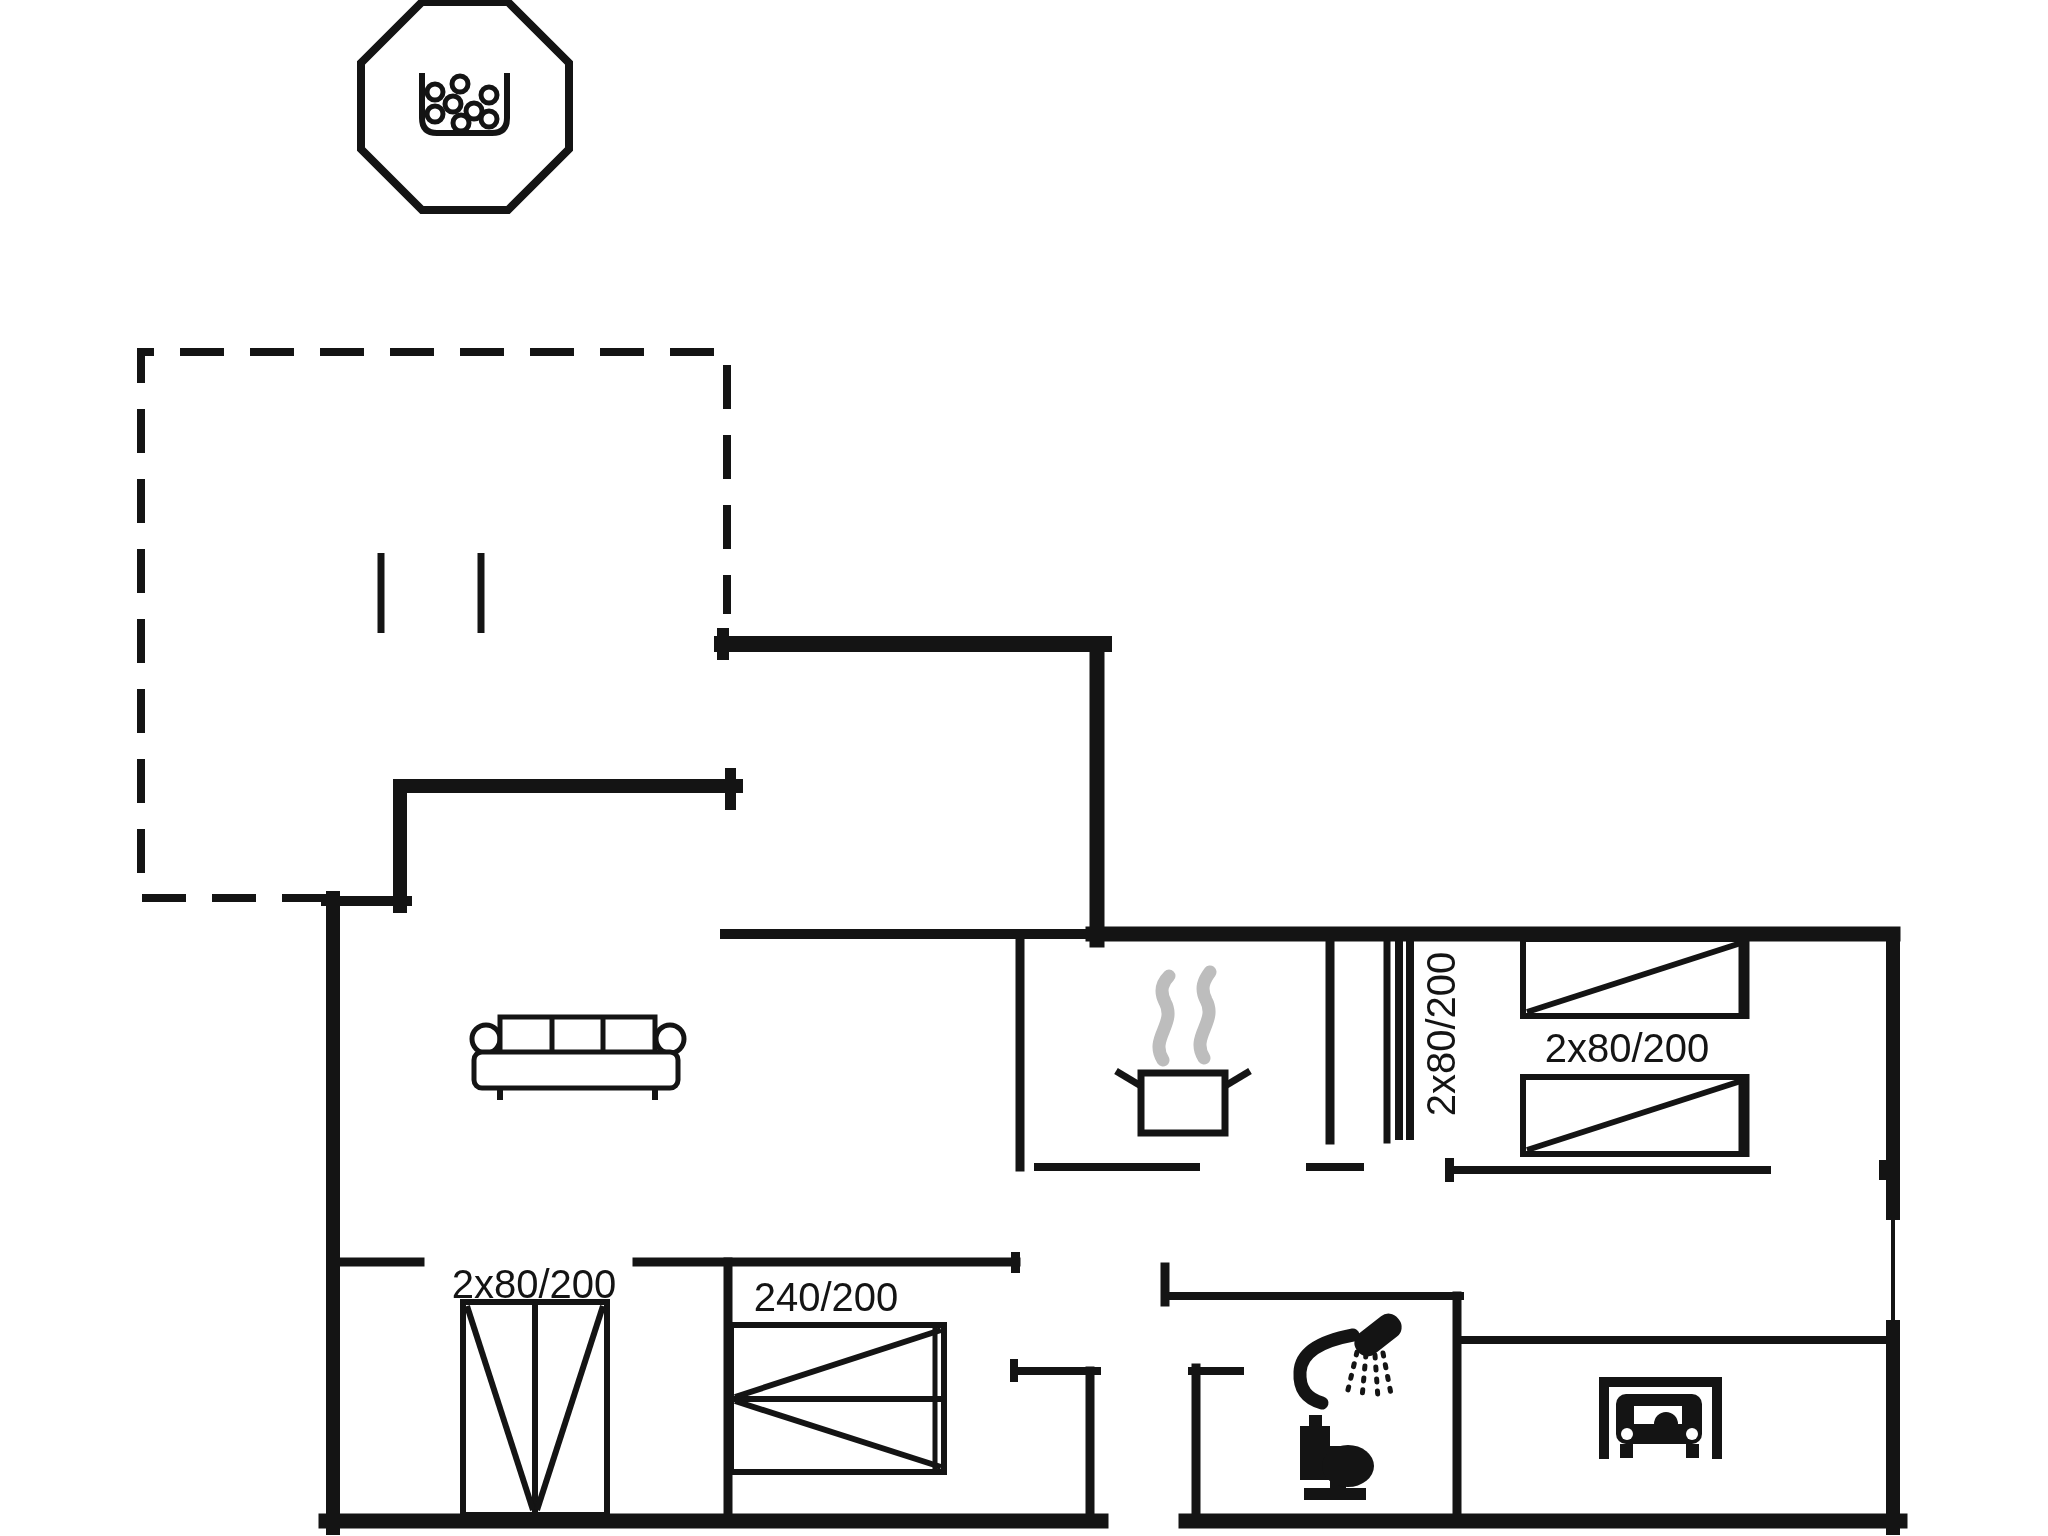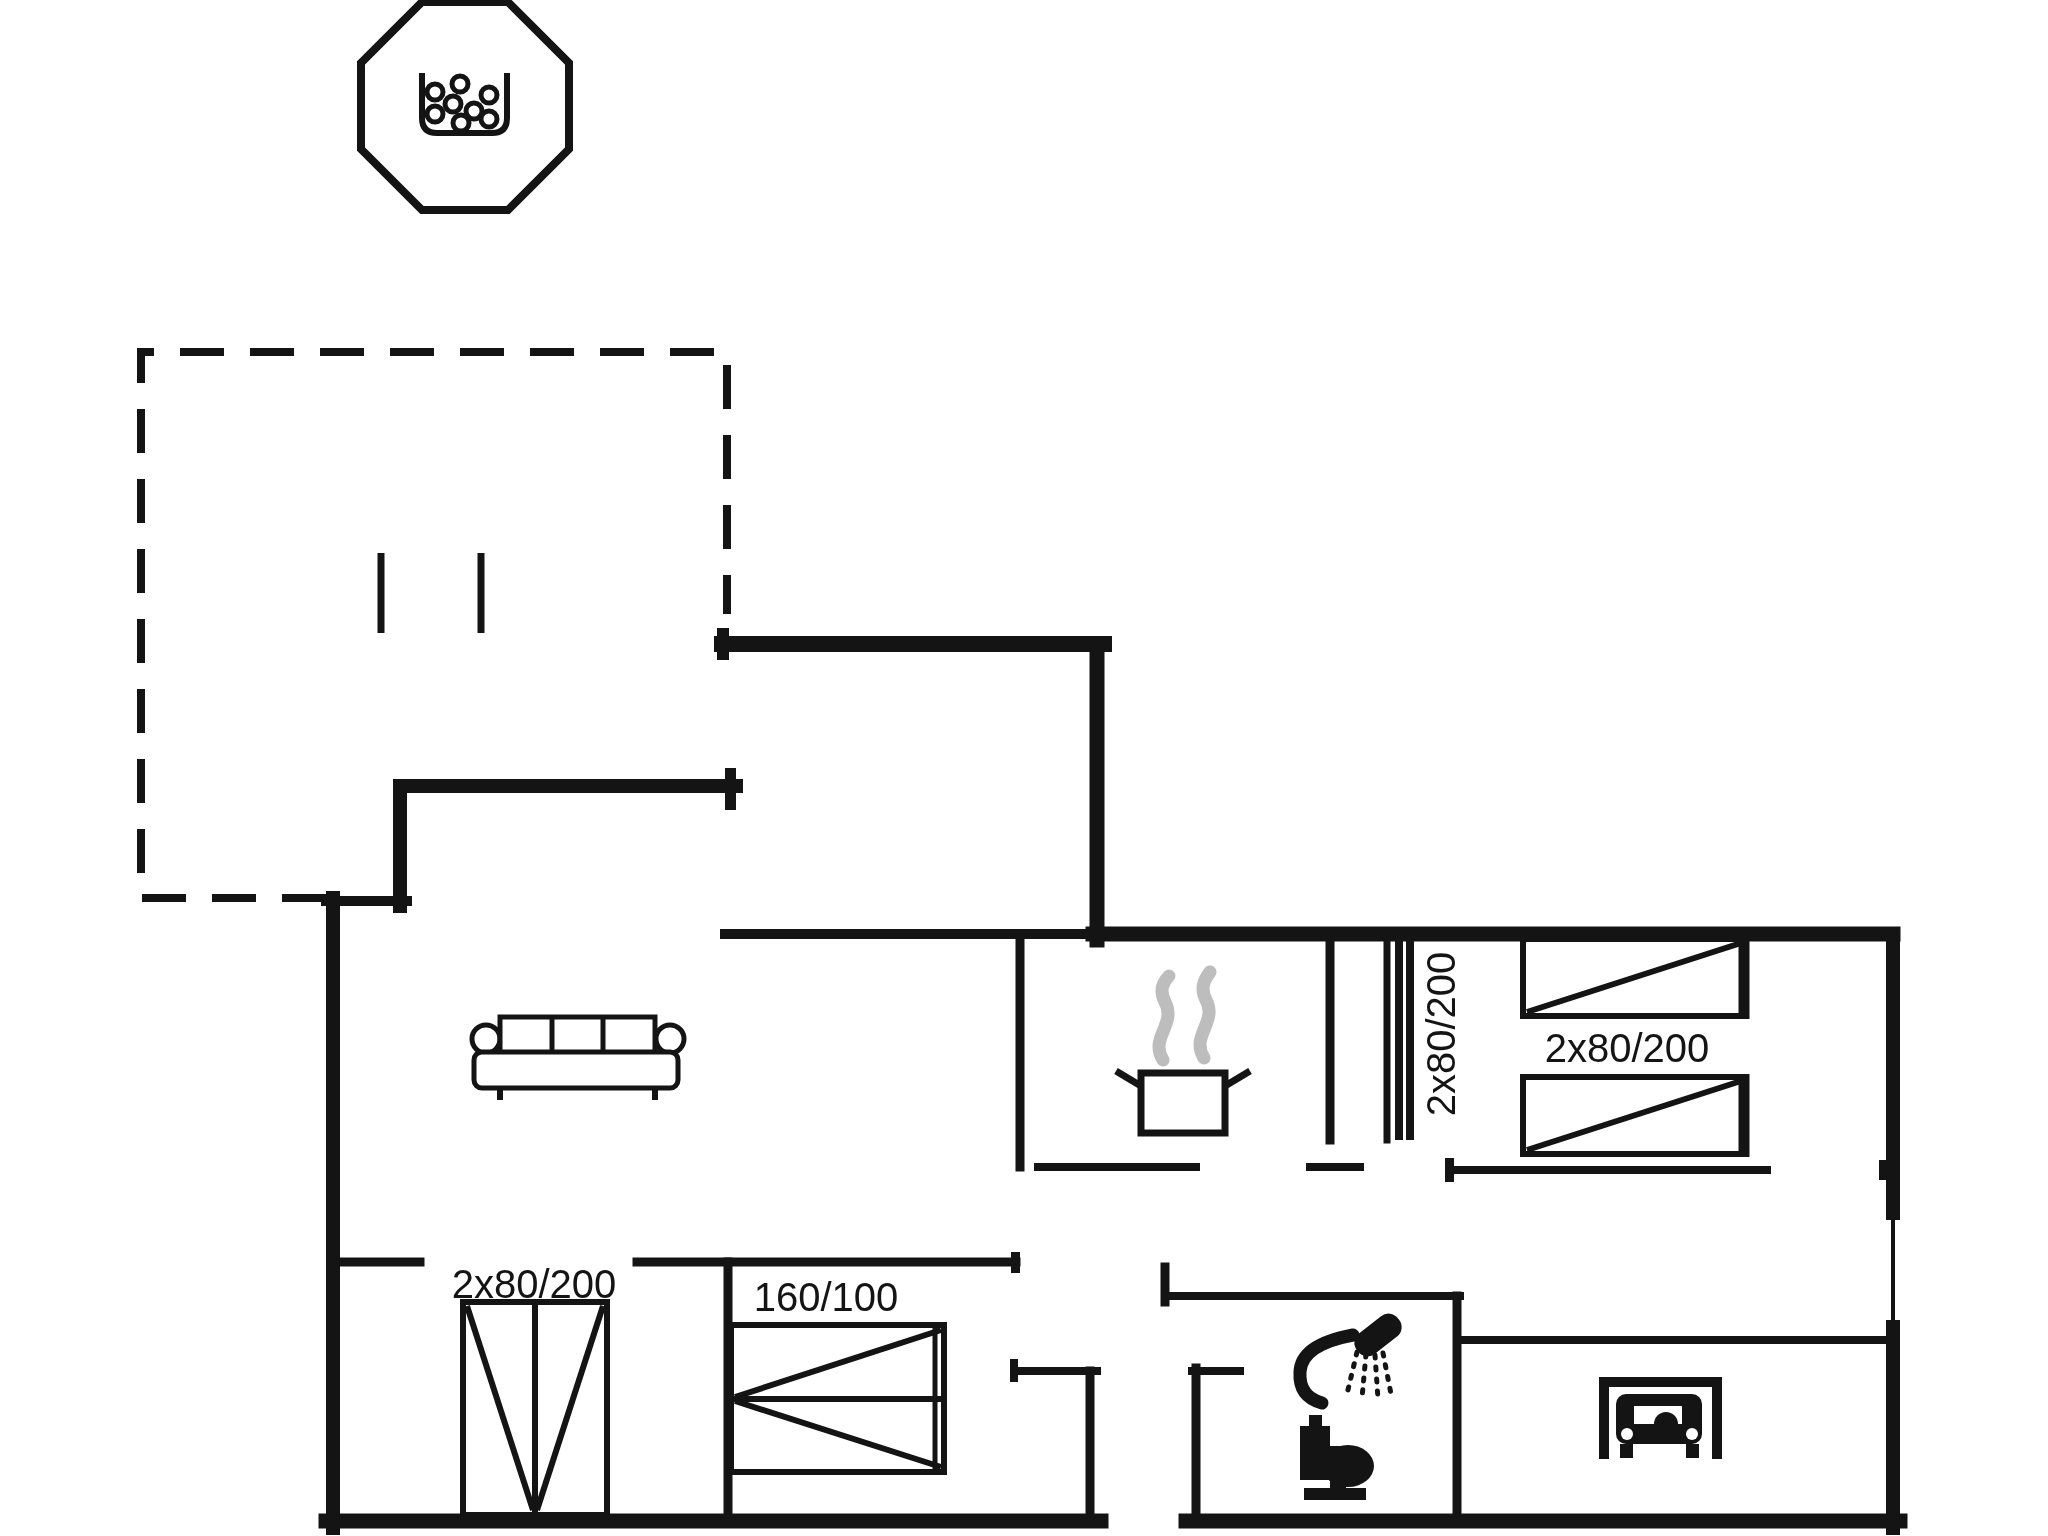"160/100" div.lbl { text: 160/100 -> 240/200 }
